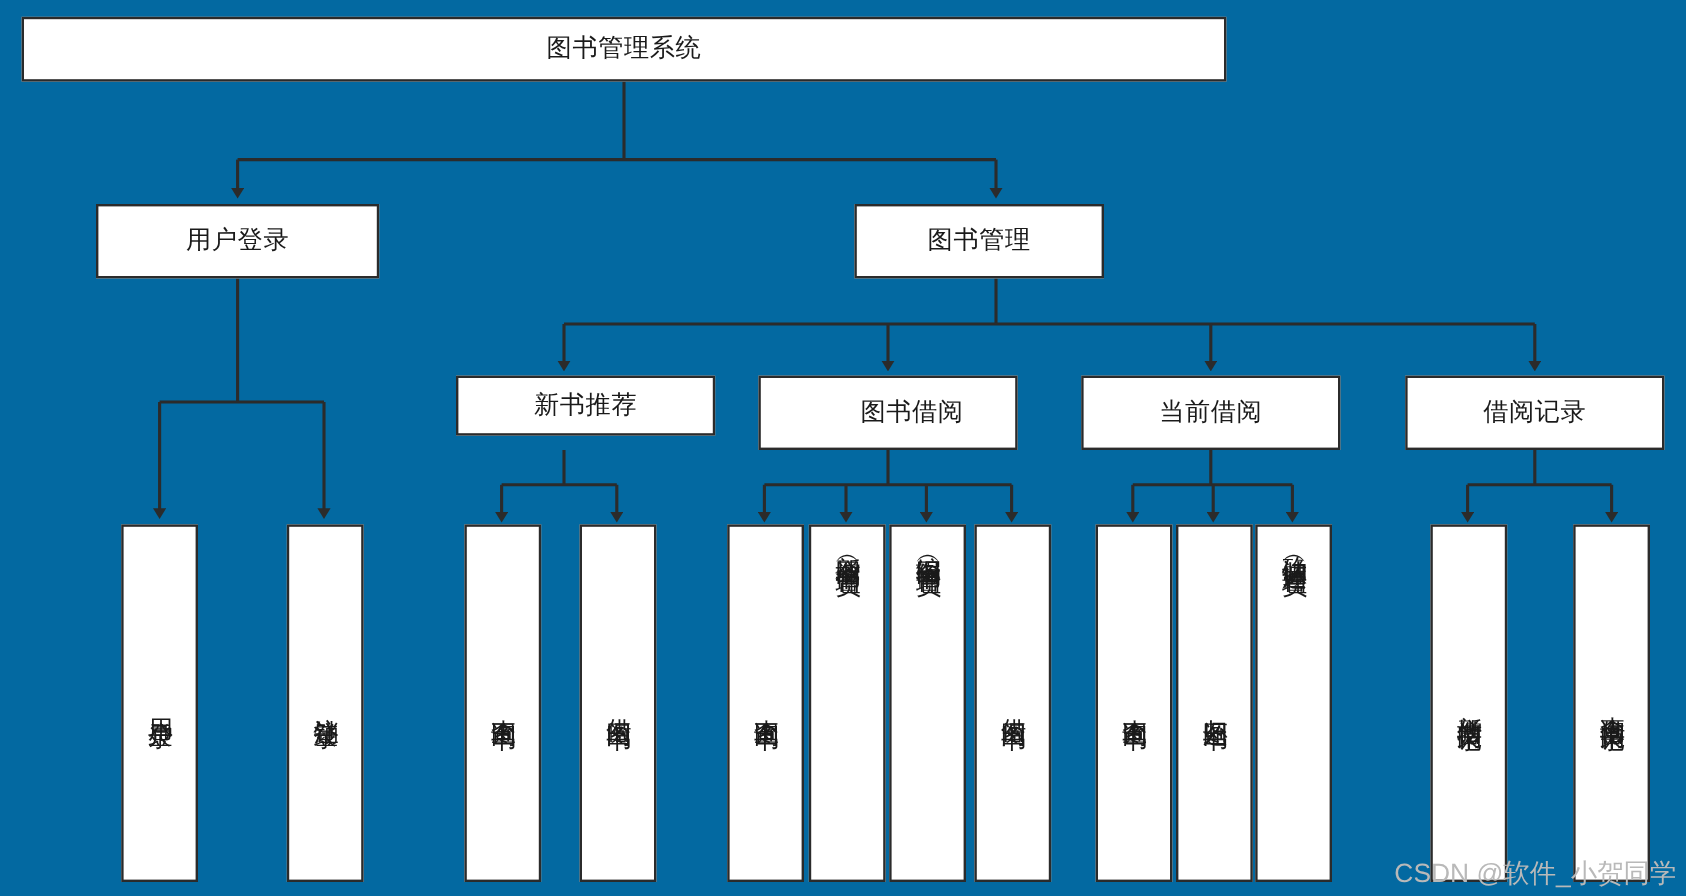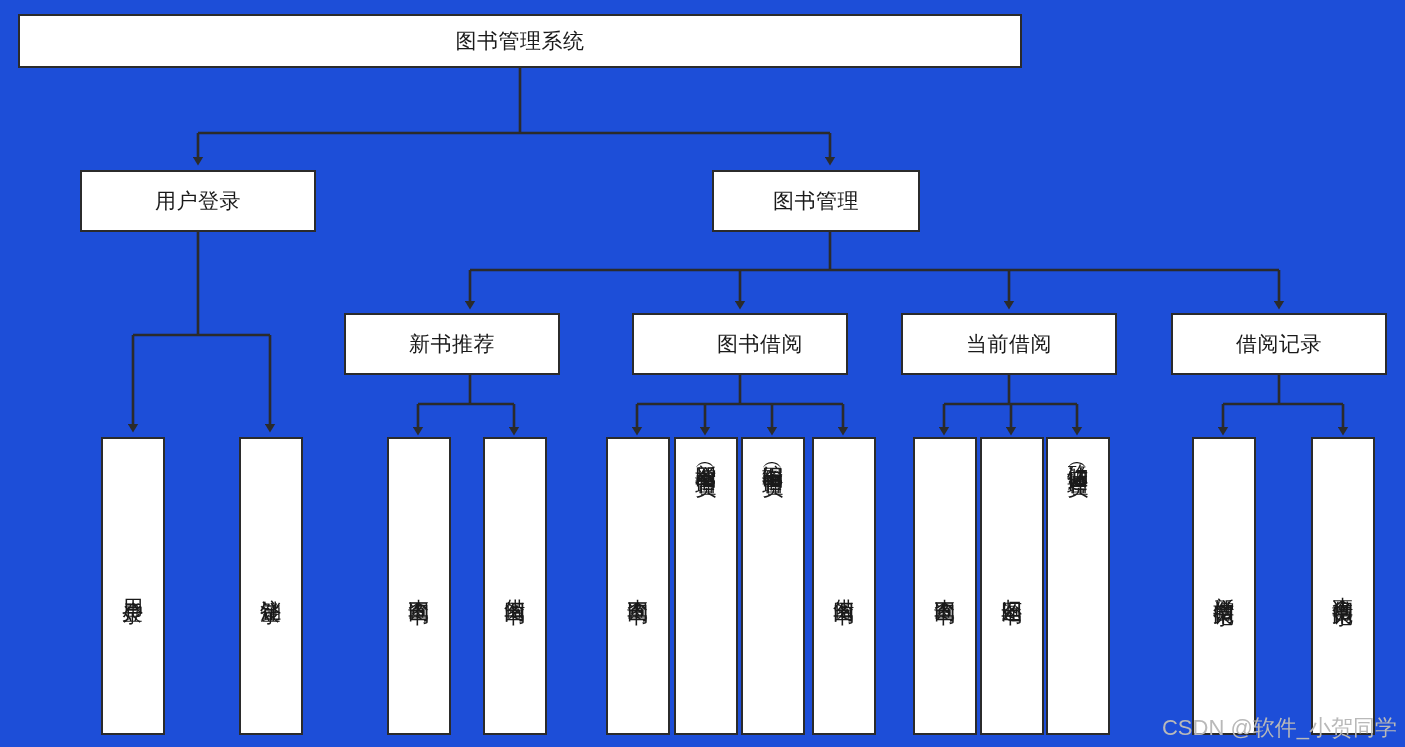"图书管理系统" #canvas { background: #1d4ed8 -> #0369a1 }
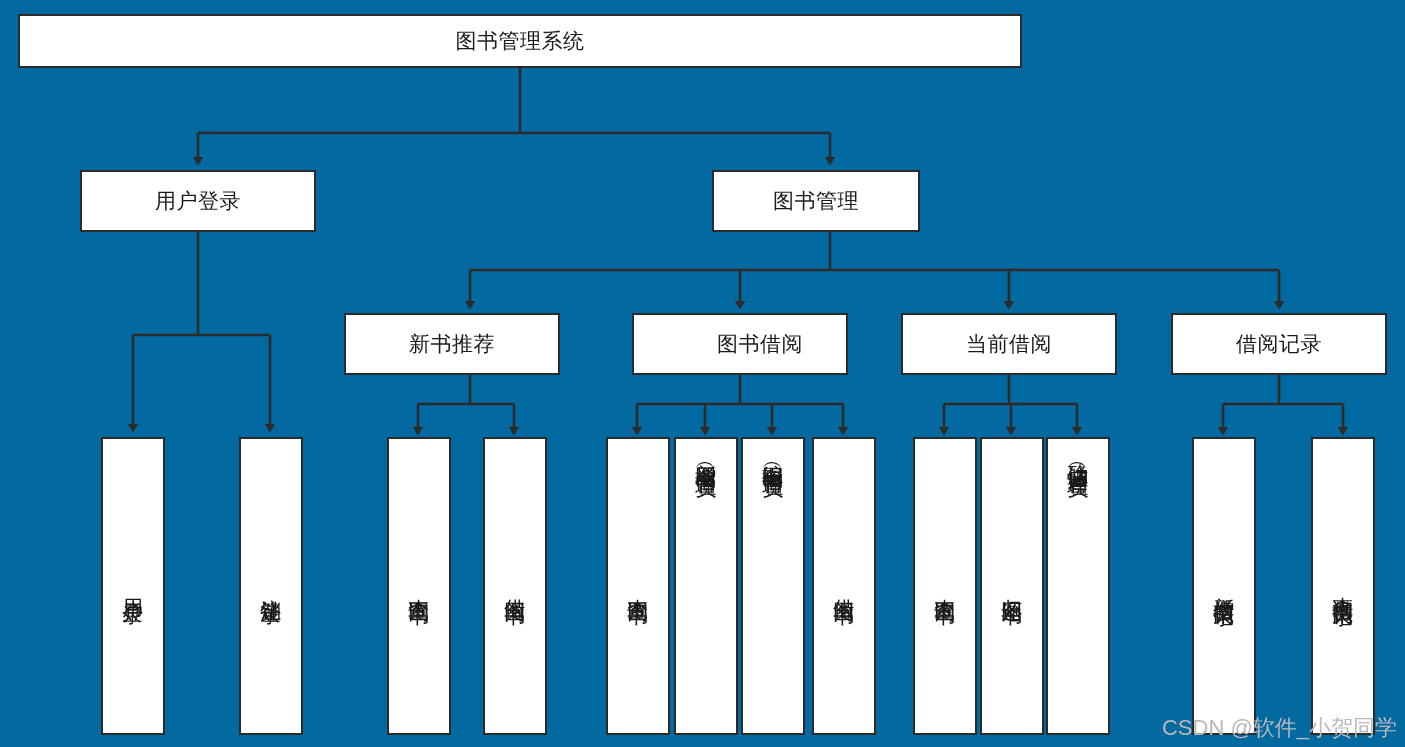"新书推荐" div.node { height: 62px -> 50px; left: 344px -> 380px }
